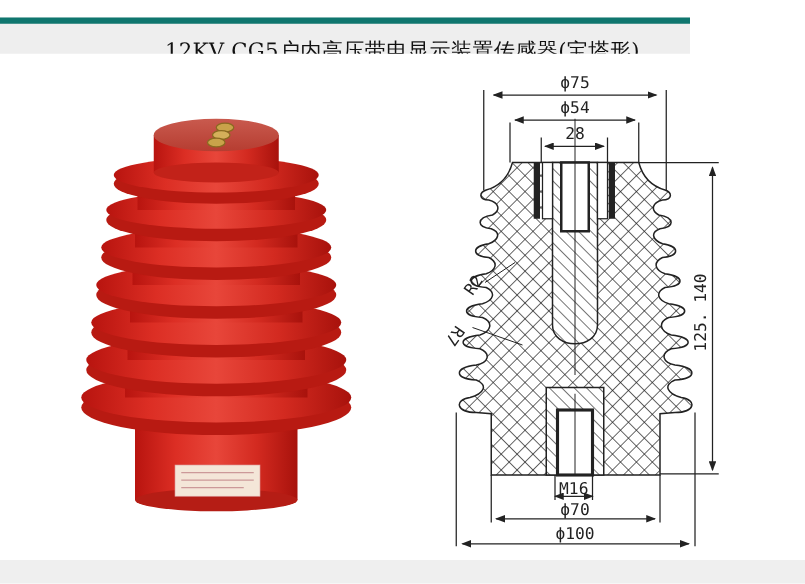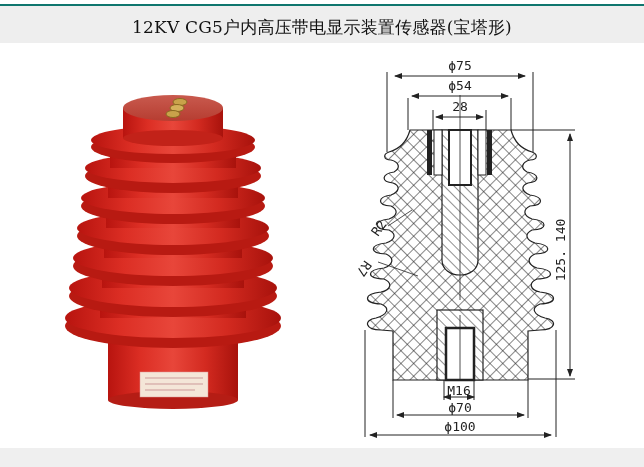"12KV CG5户内高压带电显示装置传感器(宝塔形)" .titlebar { border-top: 2px solid #0f766e -> 5px solid #0f766e; top: 4px -> 14px; width: 644px -> 552px }
